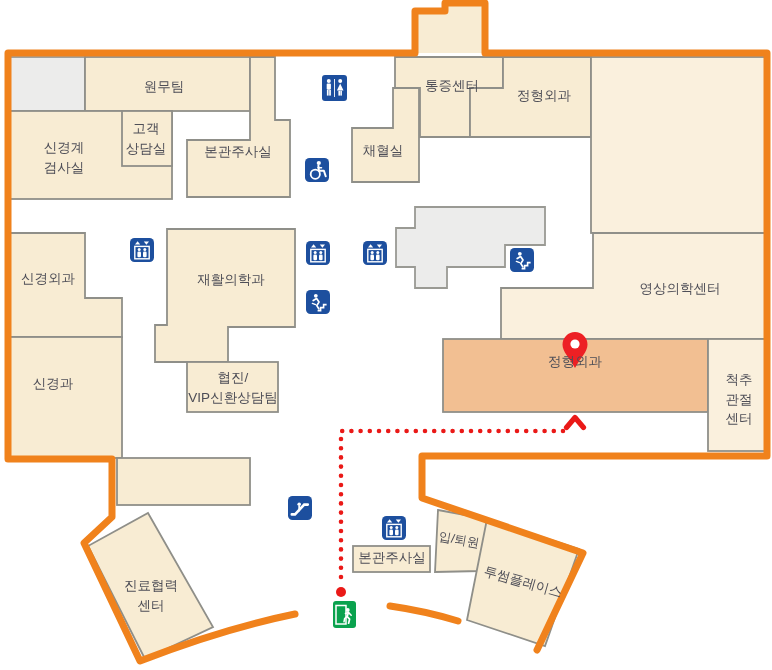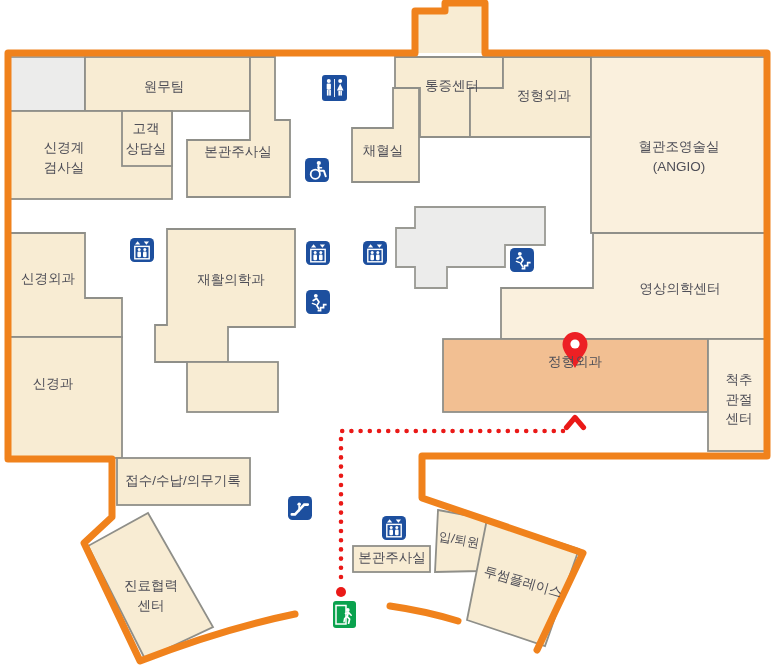"혈관조영술실" div.lbl { html: <div>혈관조영술실 (ANGIO)</div> -> none }
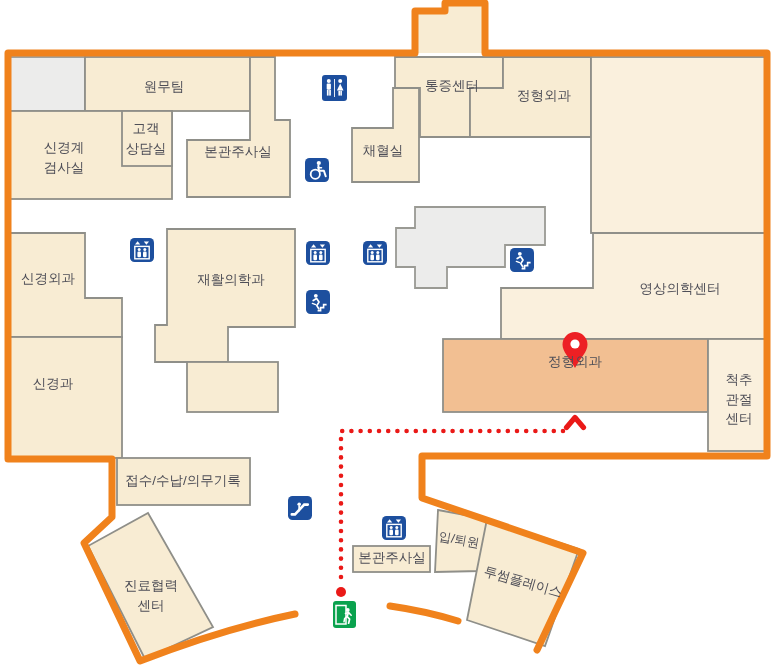"협진/" div.lbl { html: none -> <div>협진/ VIP신환상담팀</div> }
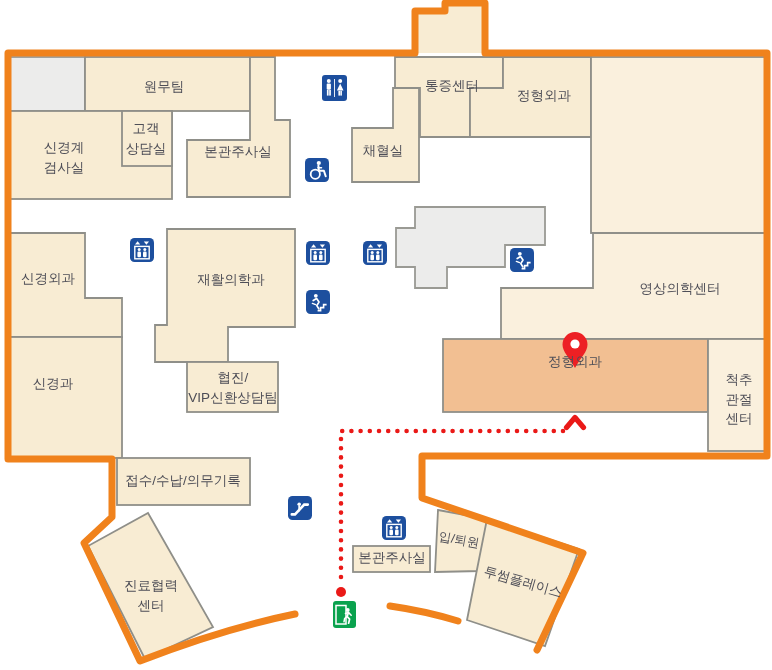"접수/수납/의무기록" div.lbl { html: <div>접수/수납/의무기록</div> -> none }
